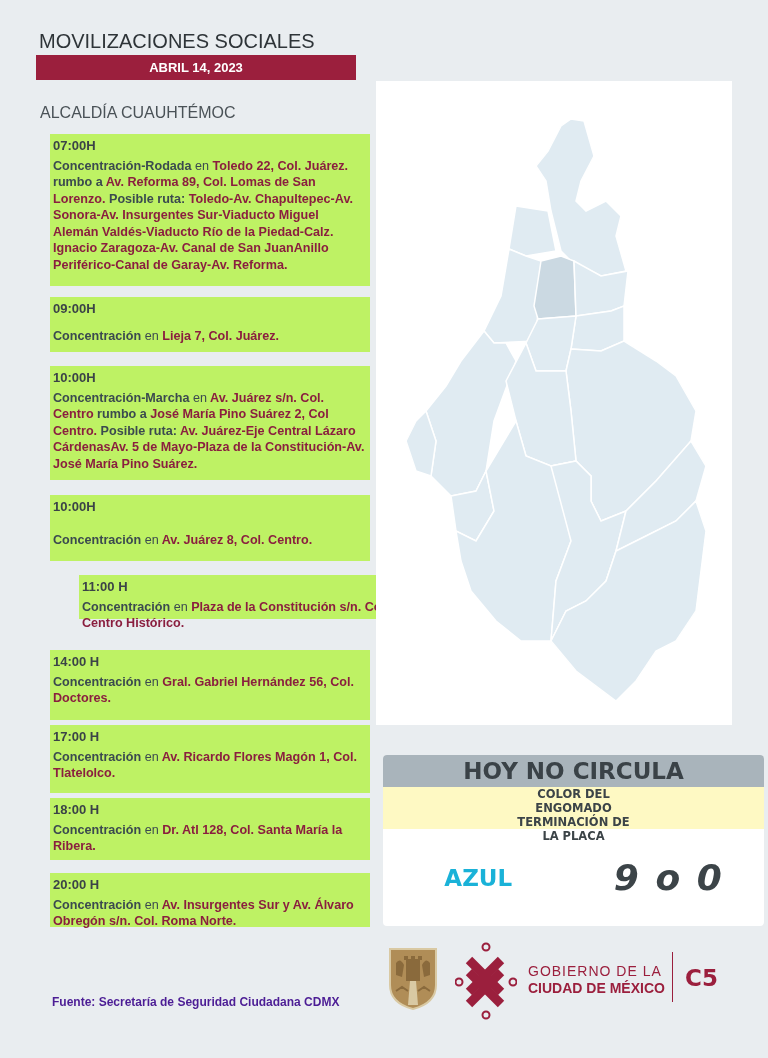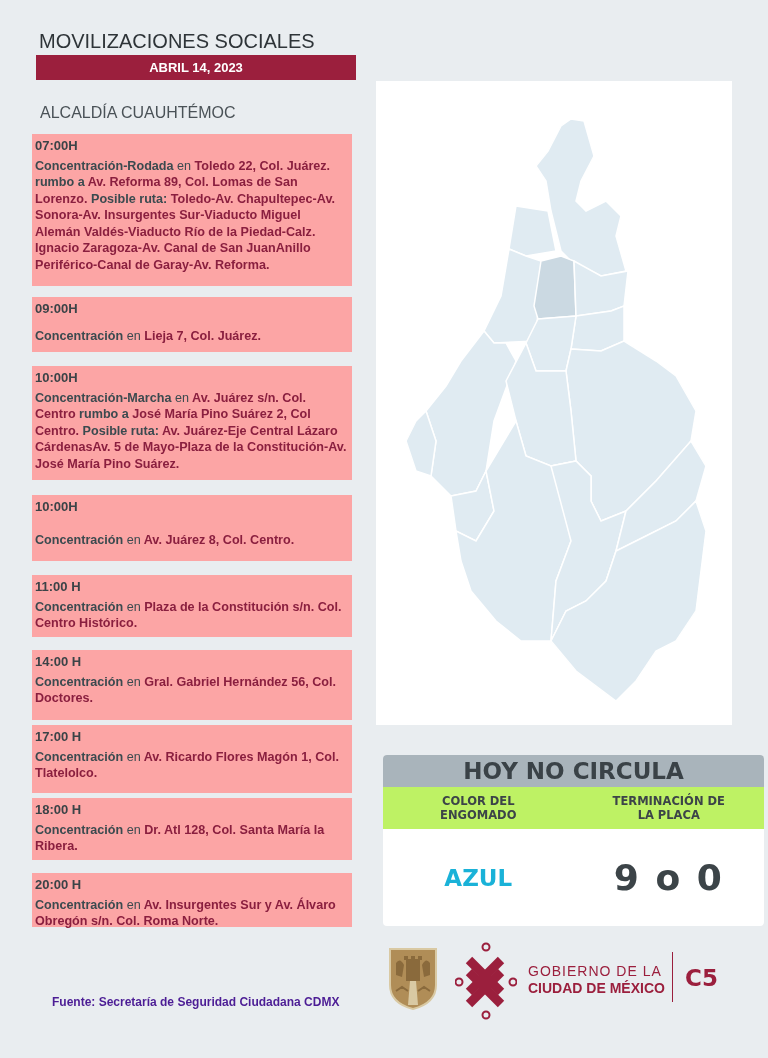"07:00H" .event { background: #fca5a5 -> #bef264; left: 32px -> 50px }
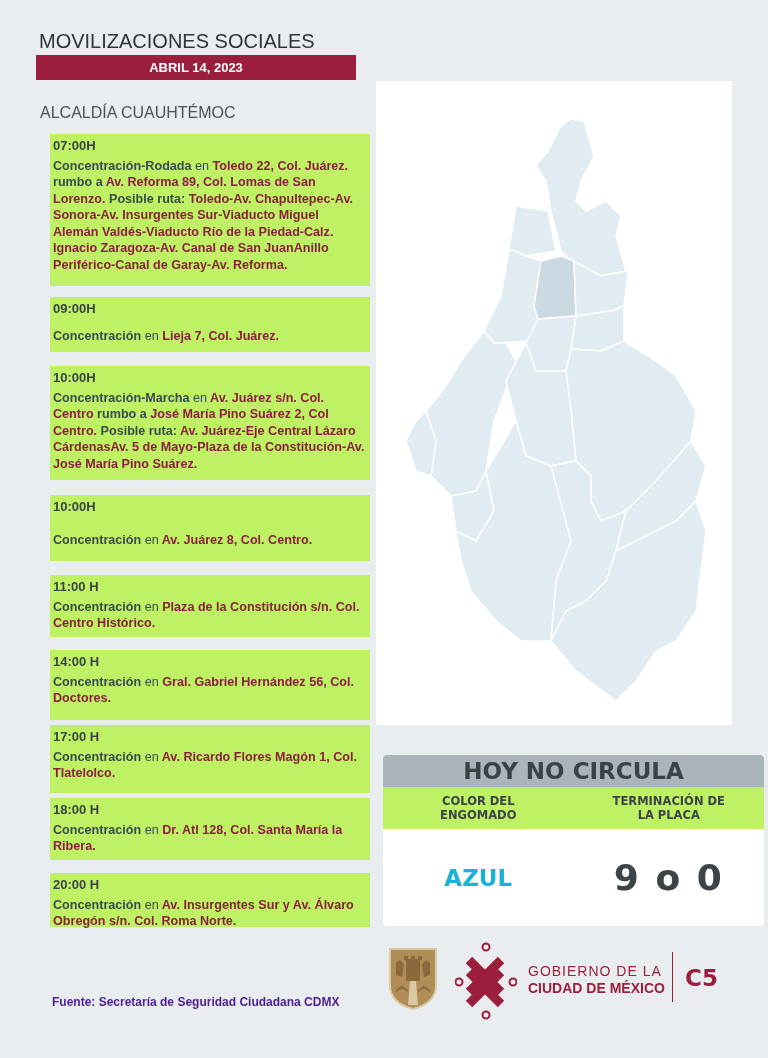"11:00 H" div.event { height: 62px -> 44px; margin-left: none -> 29px }
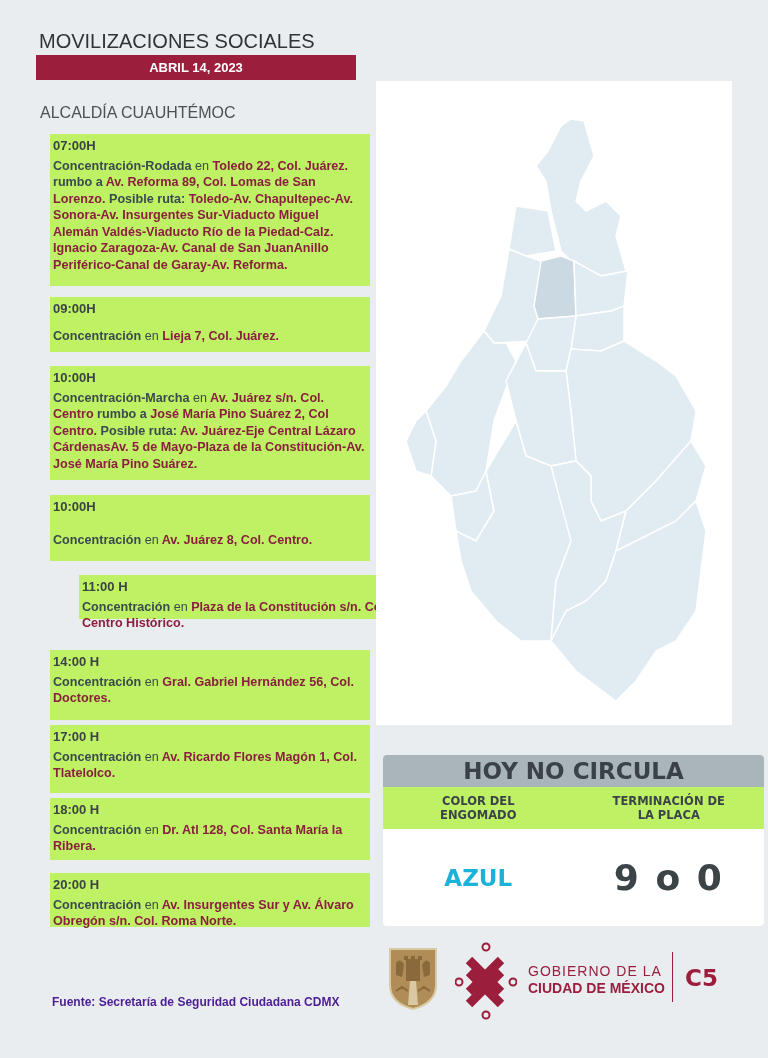"COLOR DEL ENGOMADO" .hnc-sub { background: #bef264 -> #fef9c3; flex-direction: none -> column }
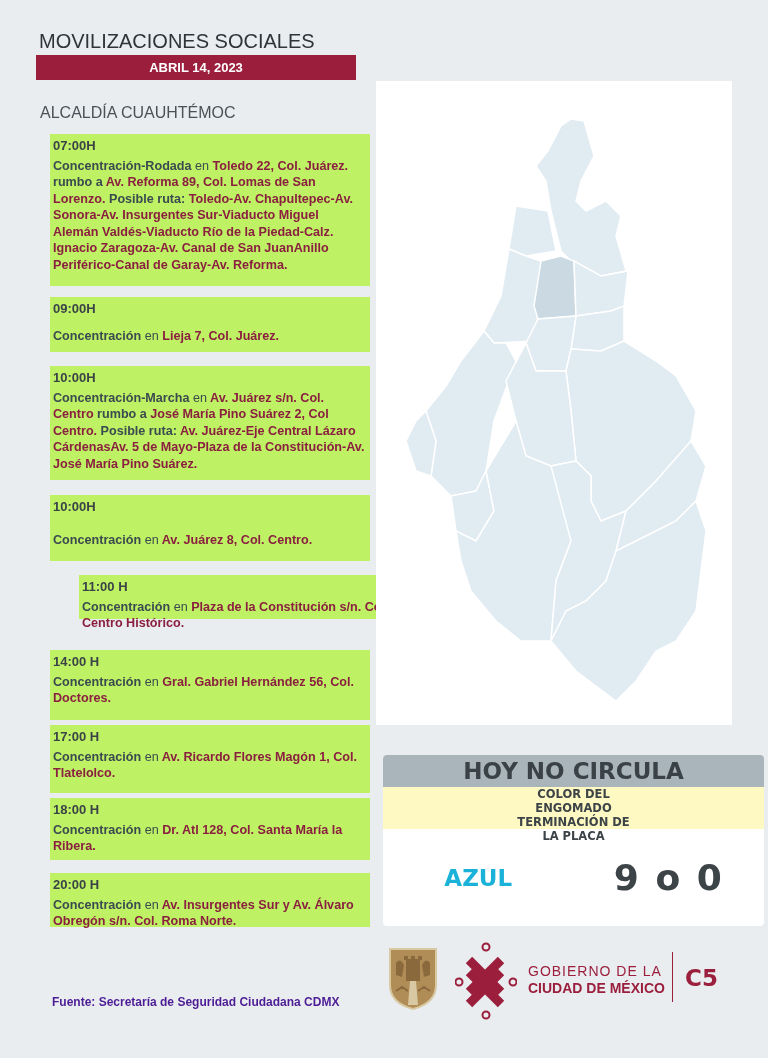"9 o 0" .hnc-plate { font-style: none -> italic }
